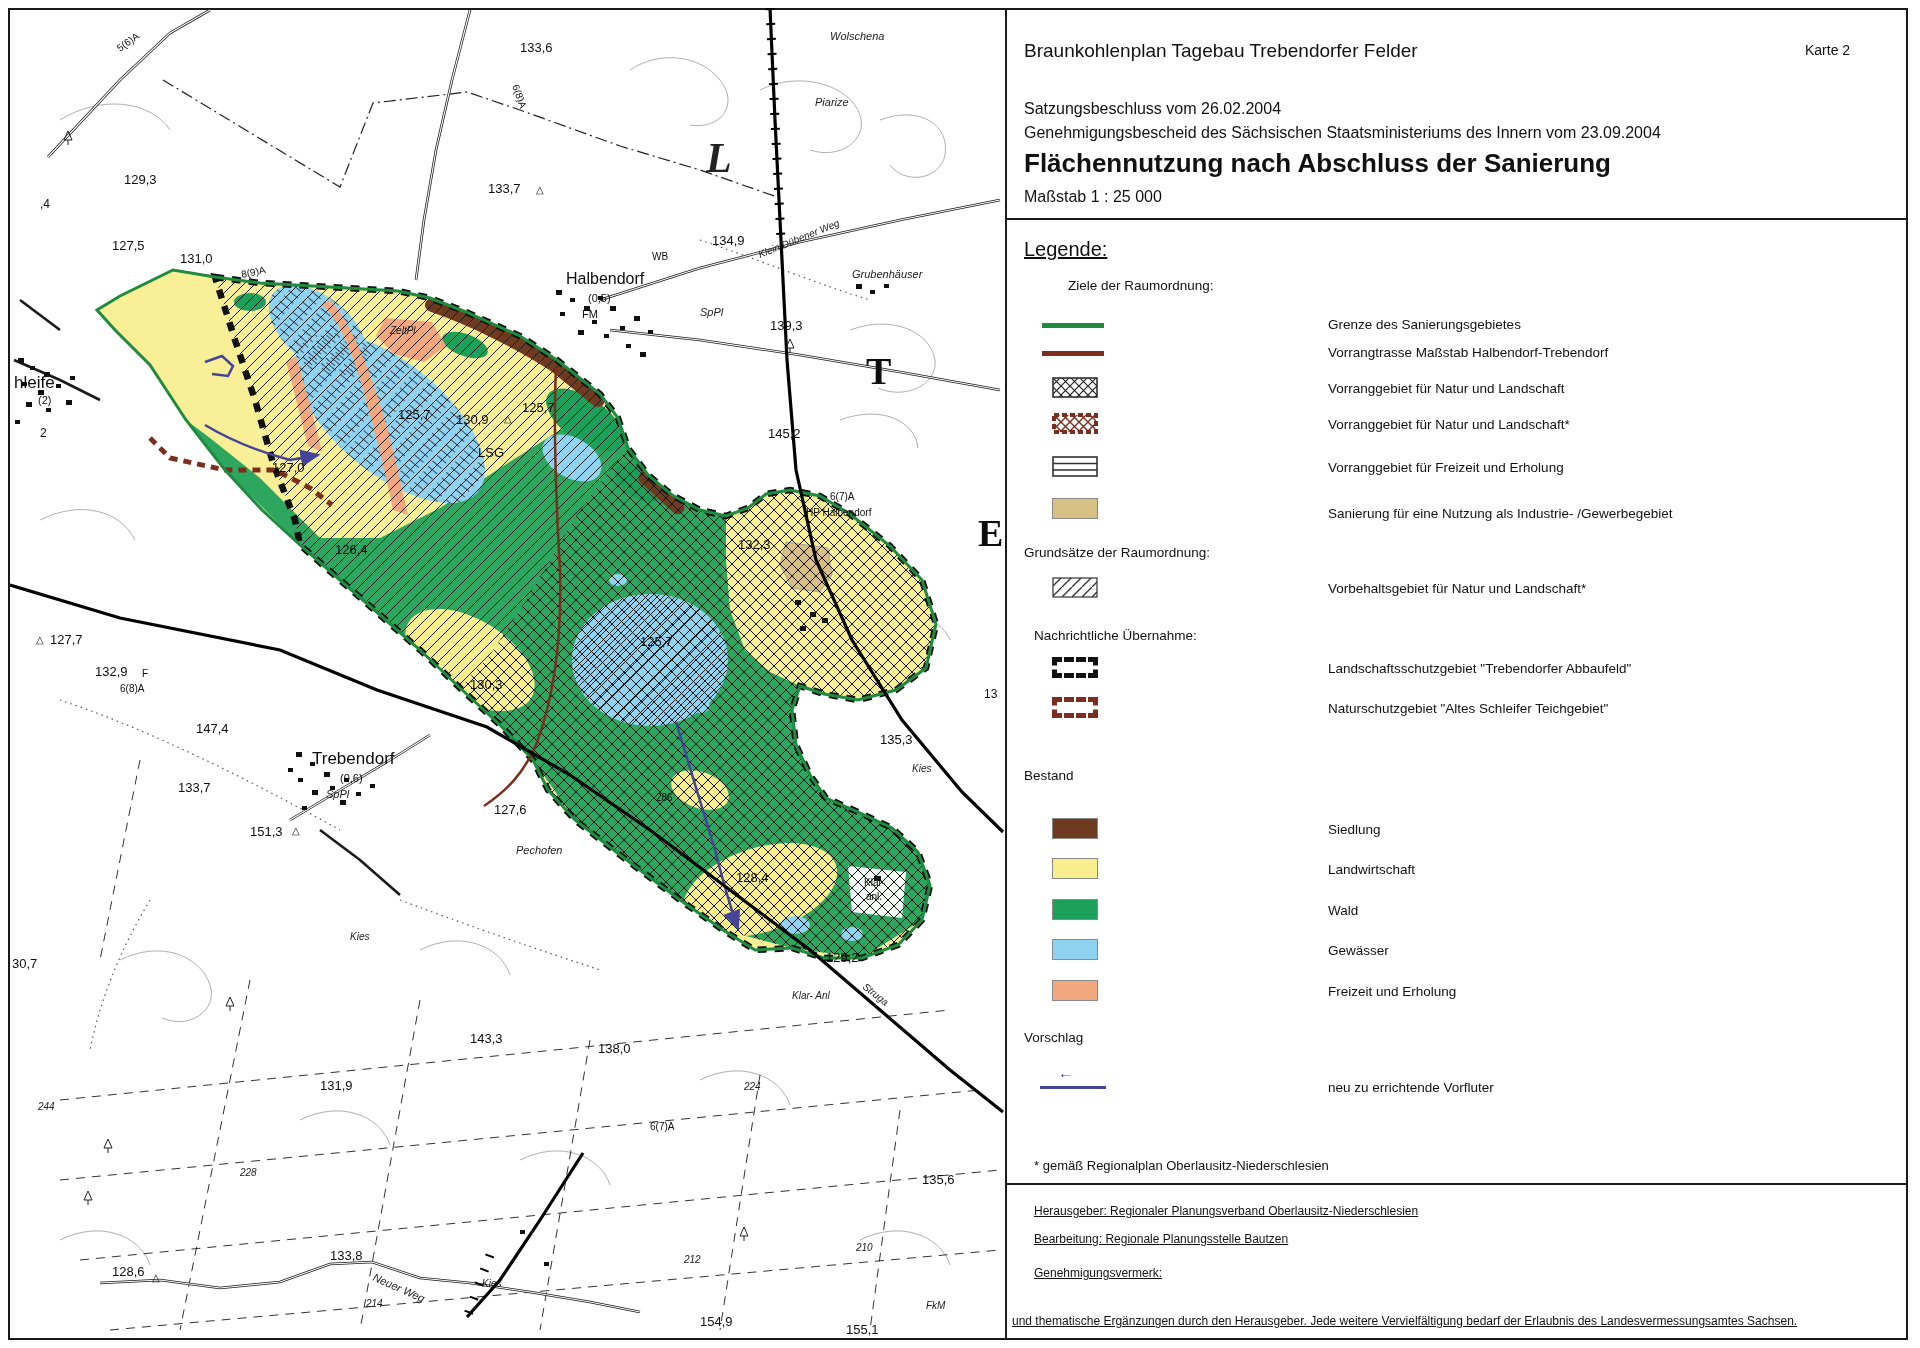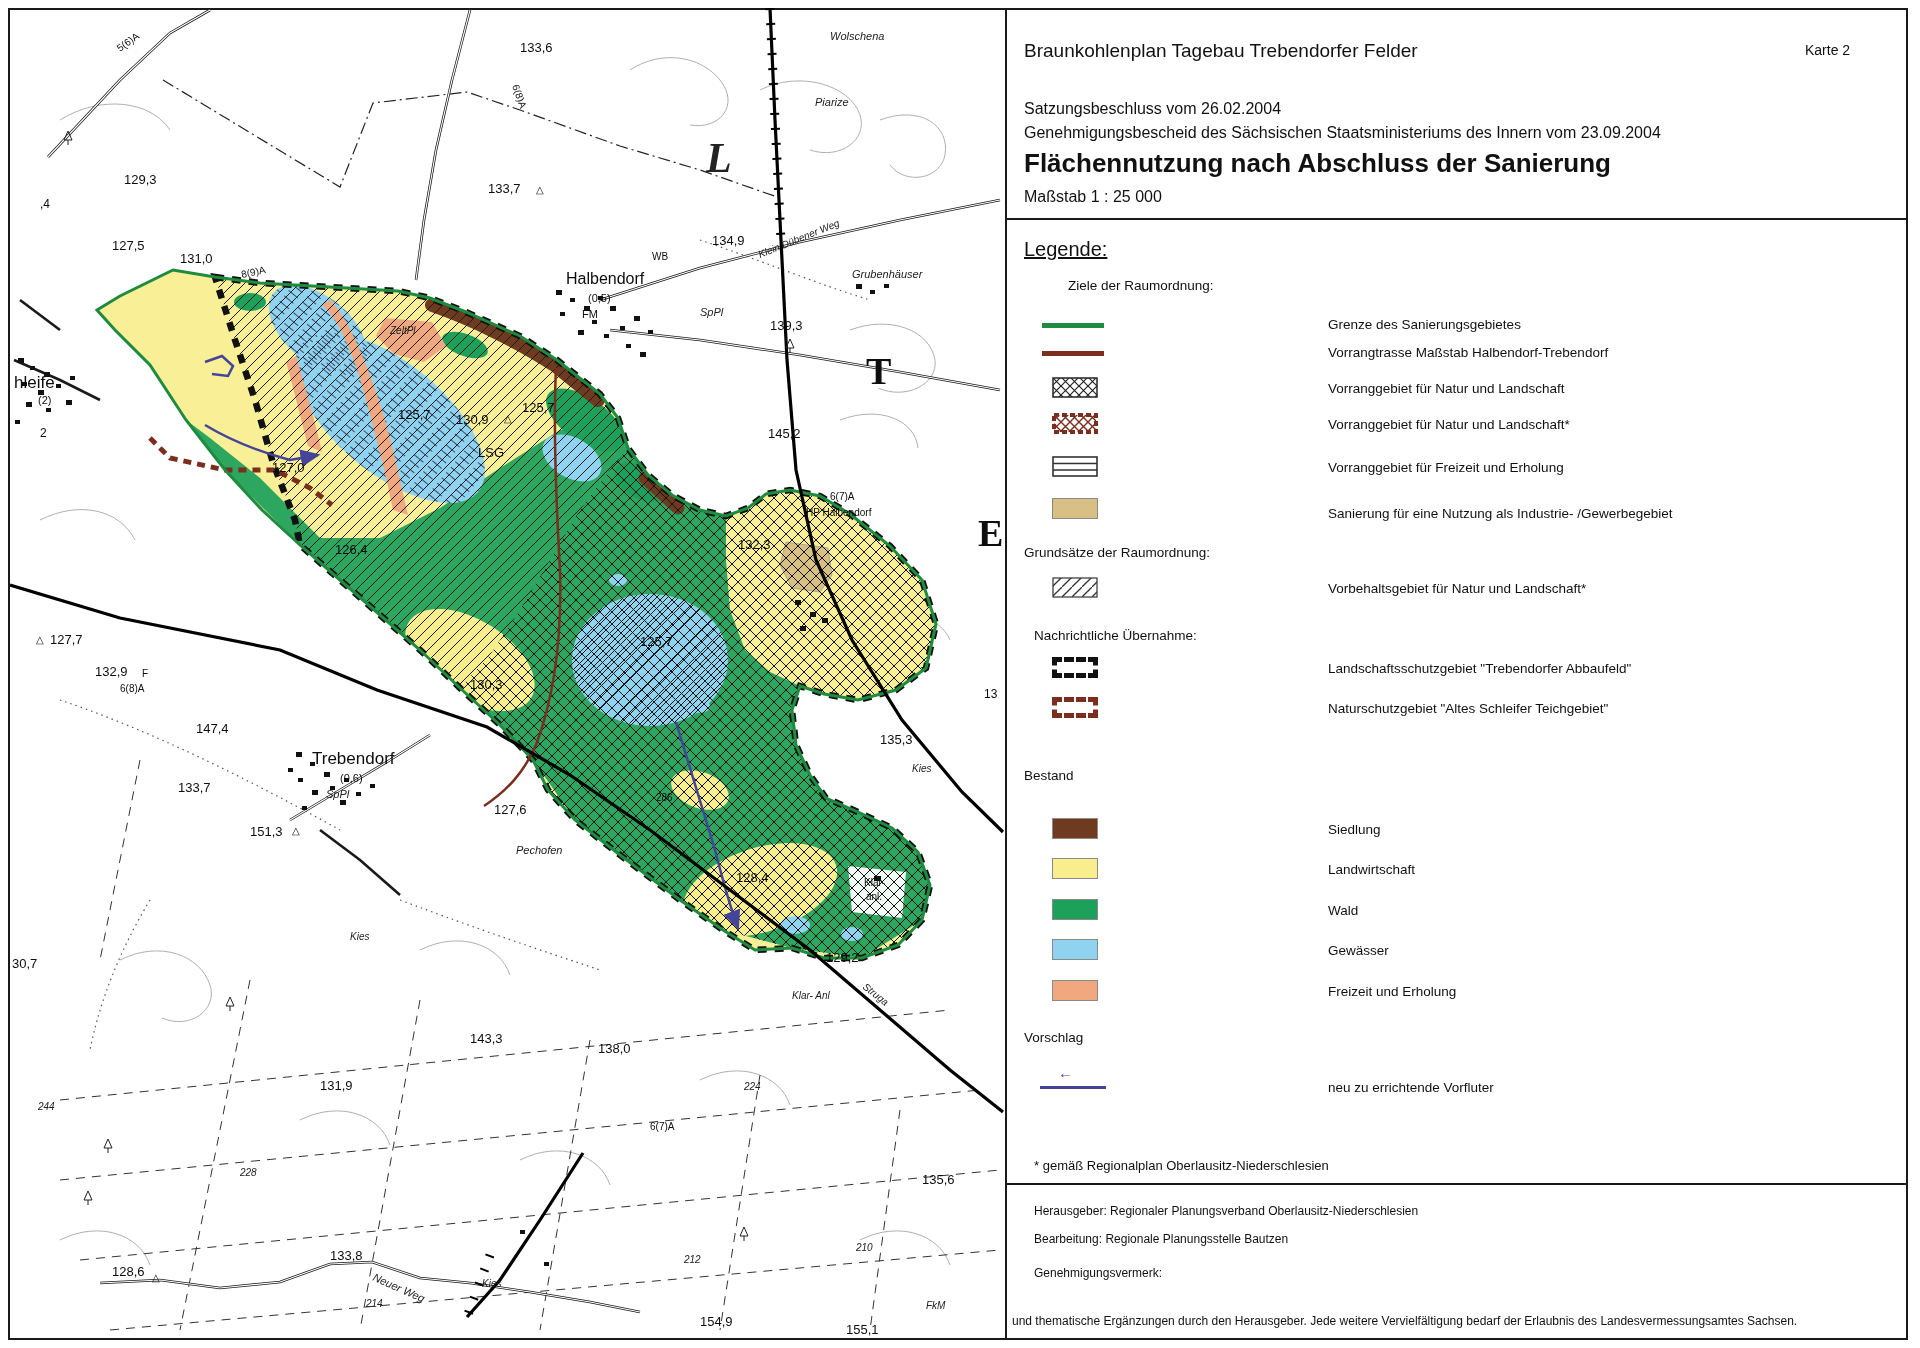"Herausgeber: Regionaler Planungsverband" .t-imp { text-decoration: none -> underline }
